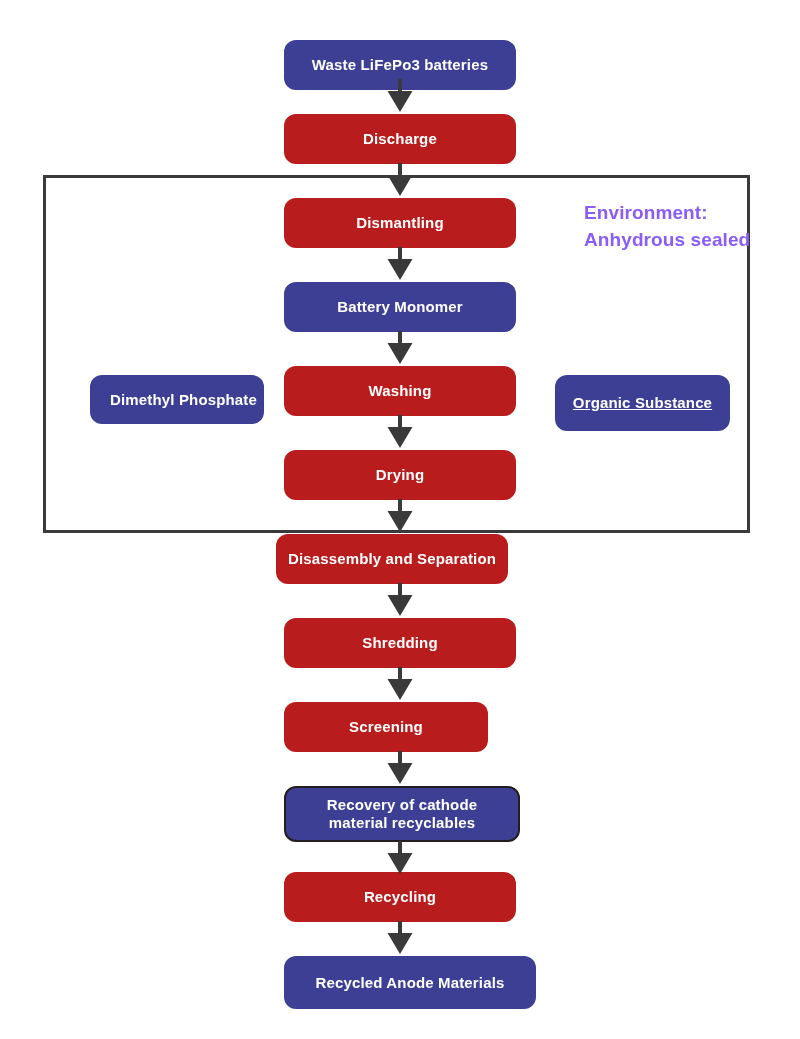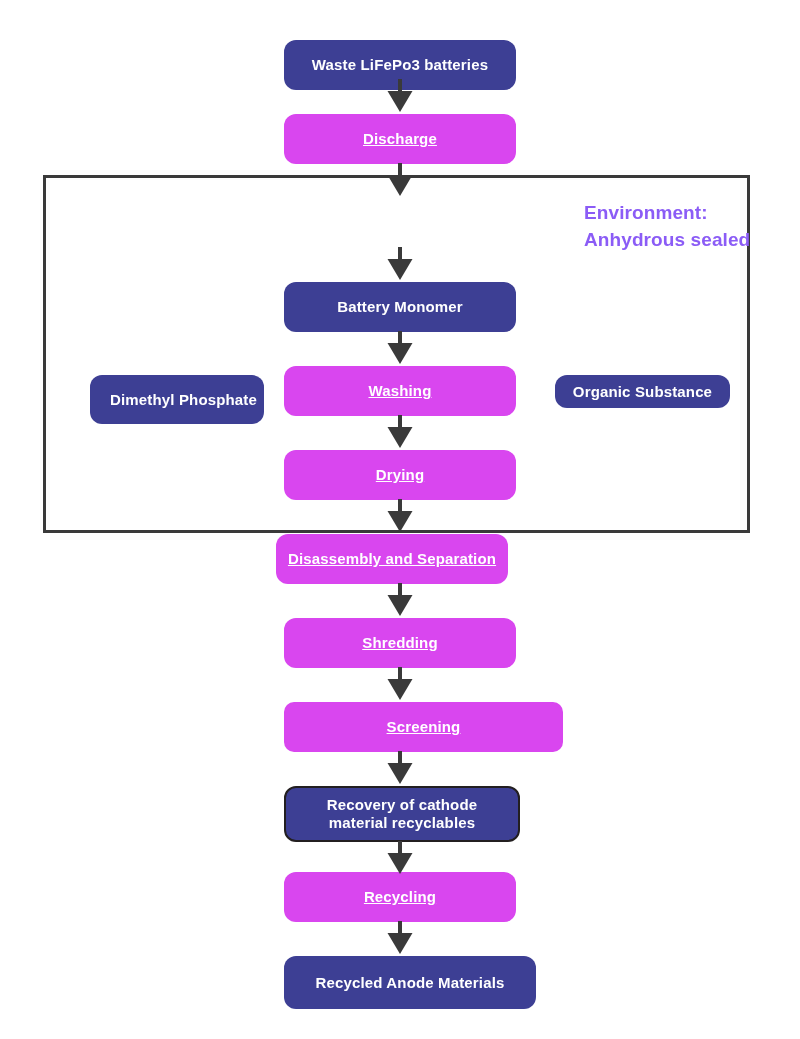"Discharge" .node.red { background: #d946ef -> #b91c1c; text-decoration: underline -> none }
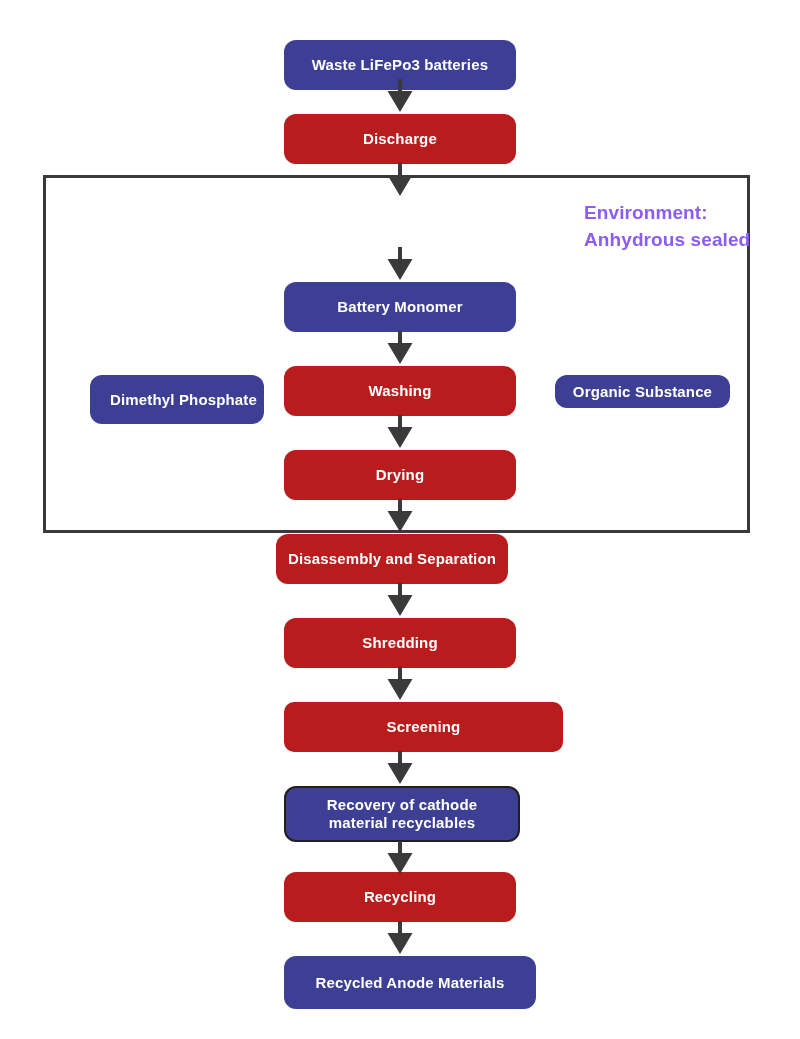"Dismantling" div.node { html: none -> <div> <span>Dismantling</span> </div> }
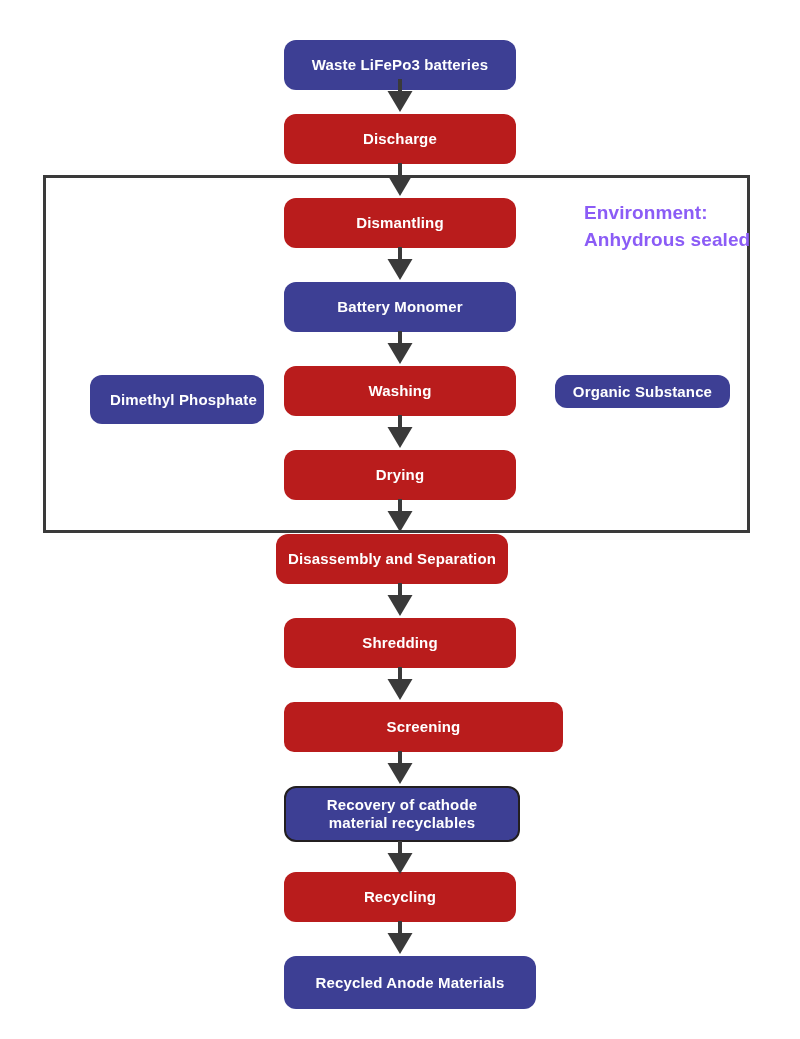"Organic Substance" div.node { height: 33px -> 56px; text-decoration: none -> underline }
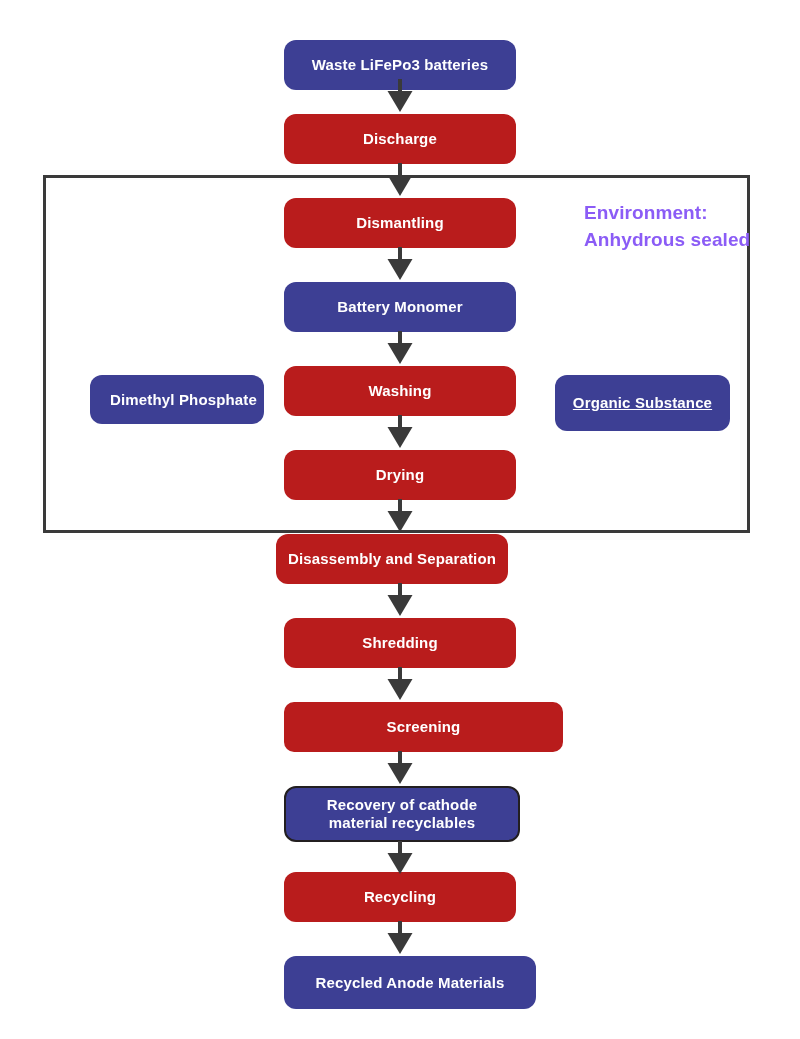"Screening" div.node { border-radius: 10px -> none; width: 279px -> 204px }
